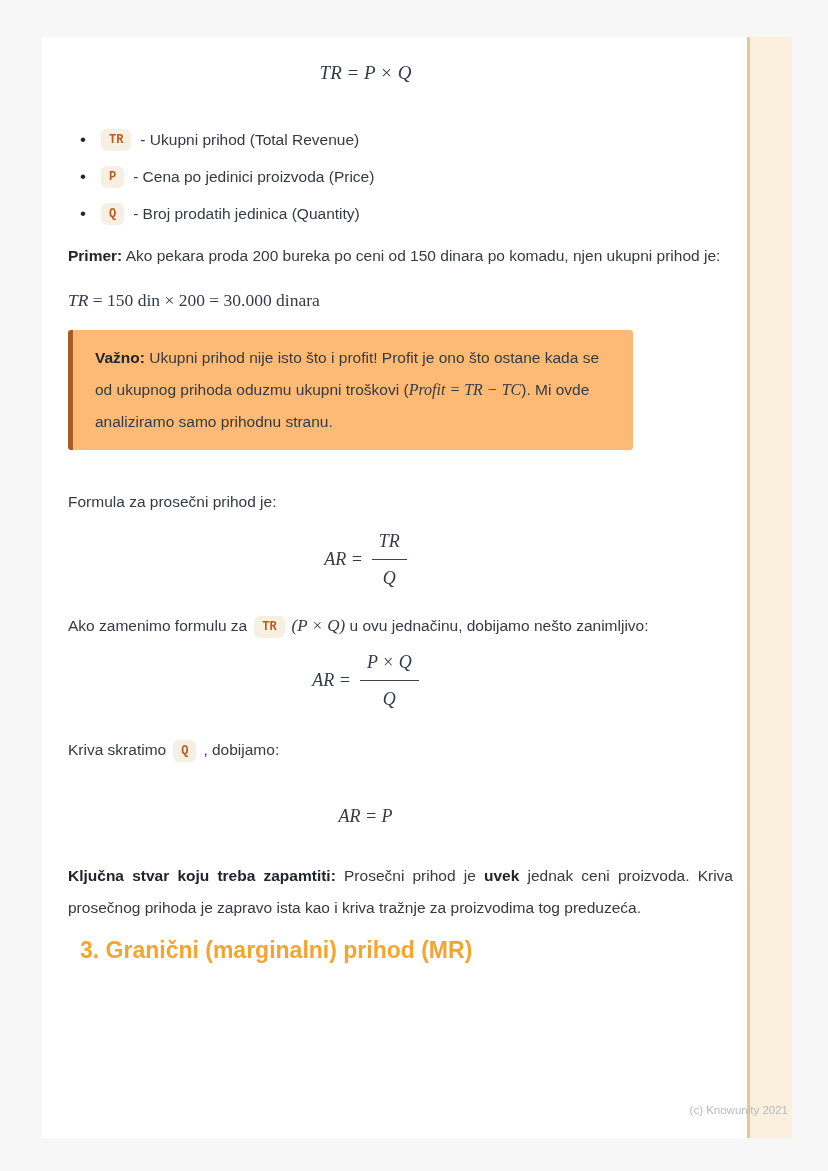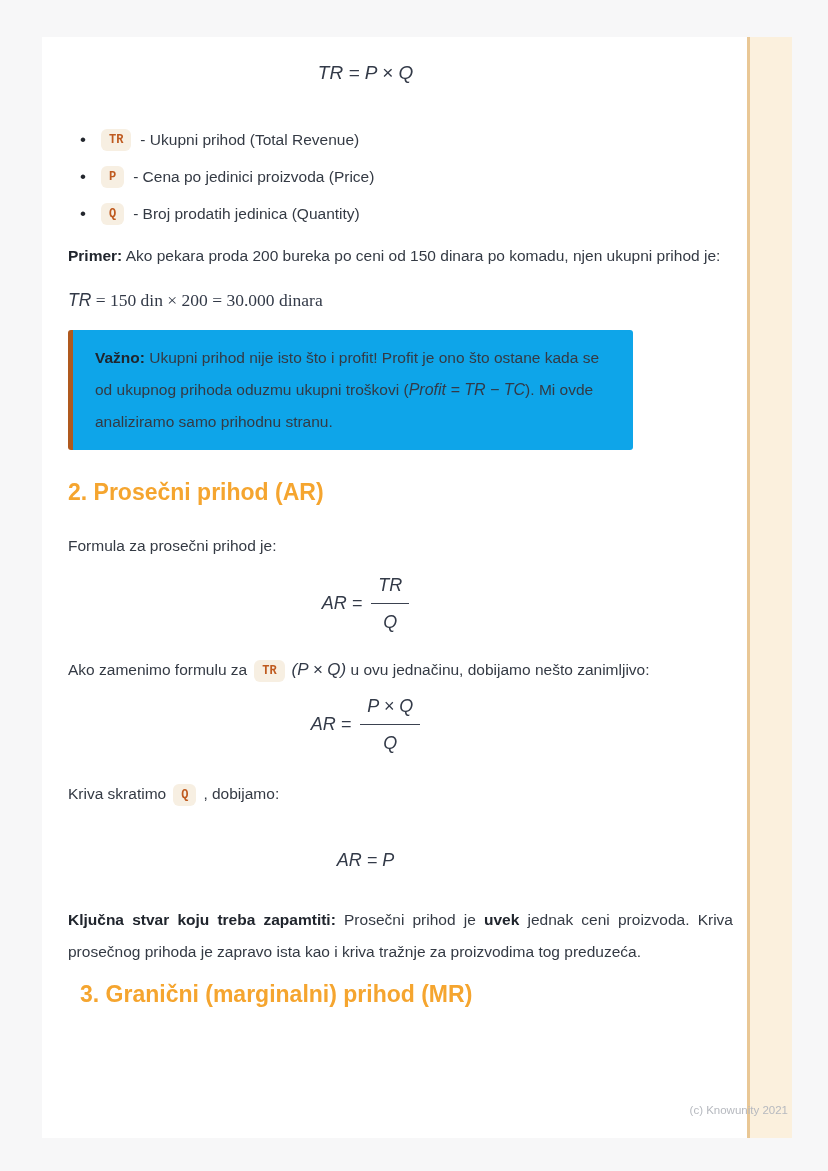"TR = P × Q" .math { font-family: Liberation Sans, sans-serif -> Liberation Serif, serif }
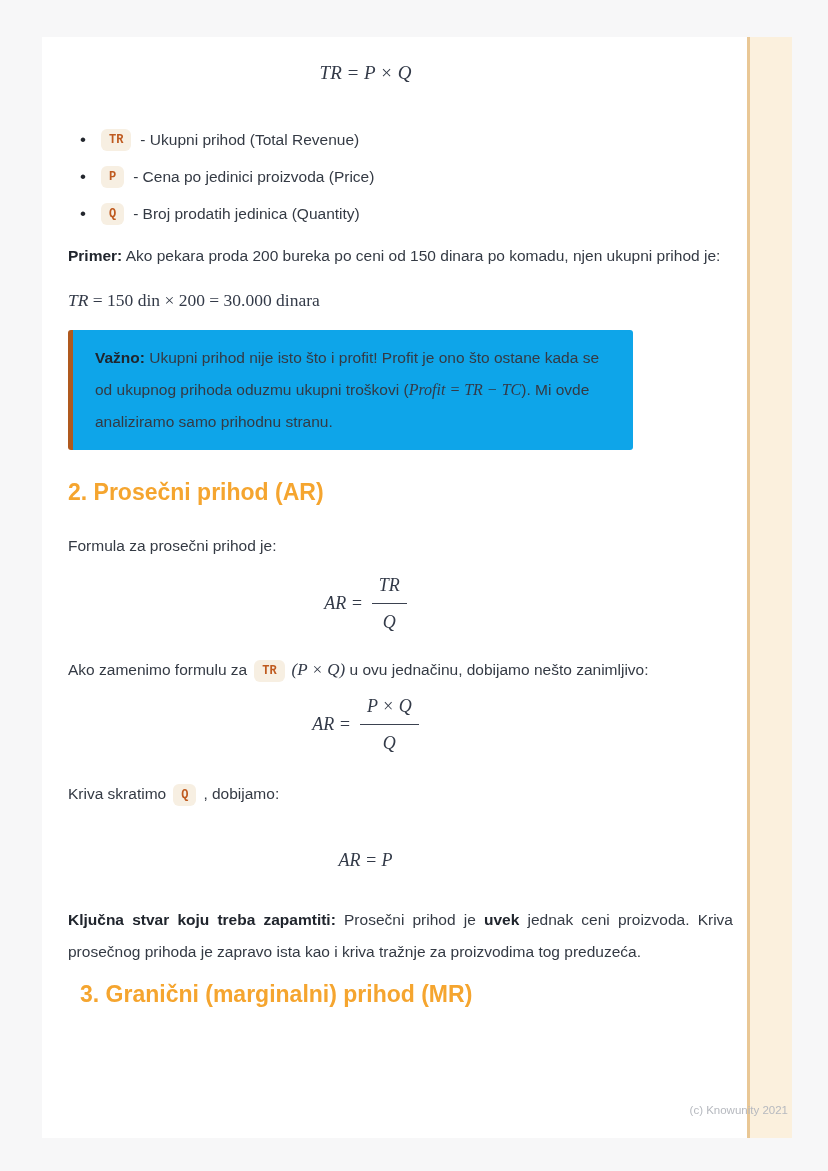"Važno: Ukupni prihod nije isto" .callout { background: #0ea5e9 -> #fdba74 }
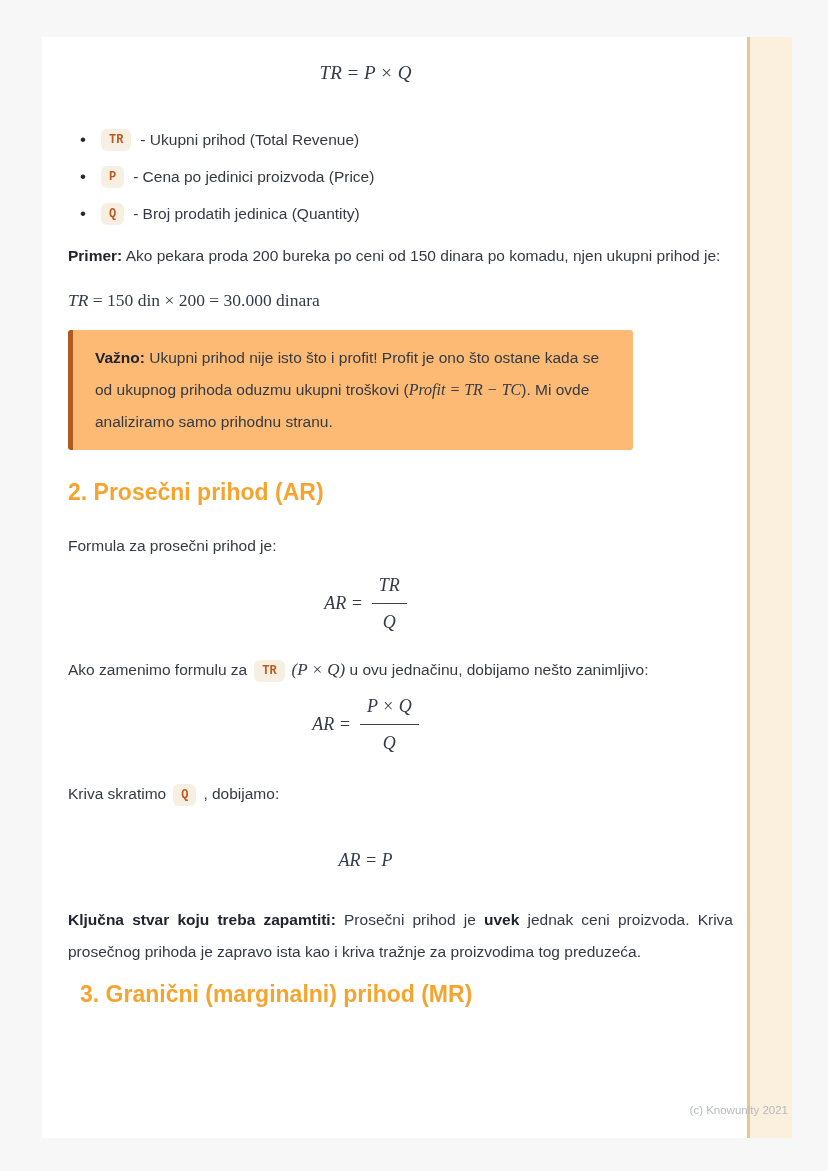"2. Prosečni prihod (AR)" h2 { html: <h2>2. Prosečni prihod (AR)</h2> -> none }
